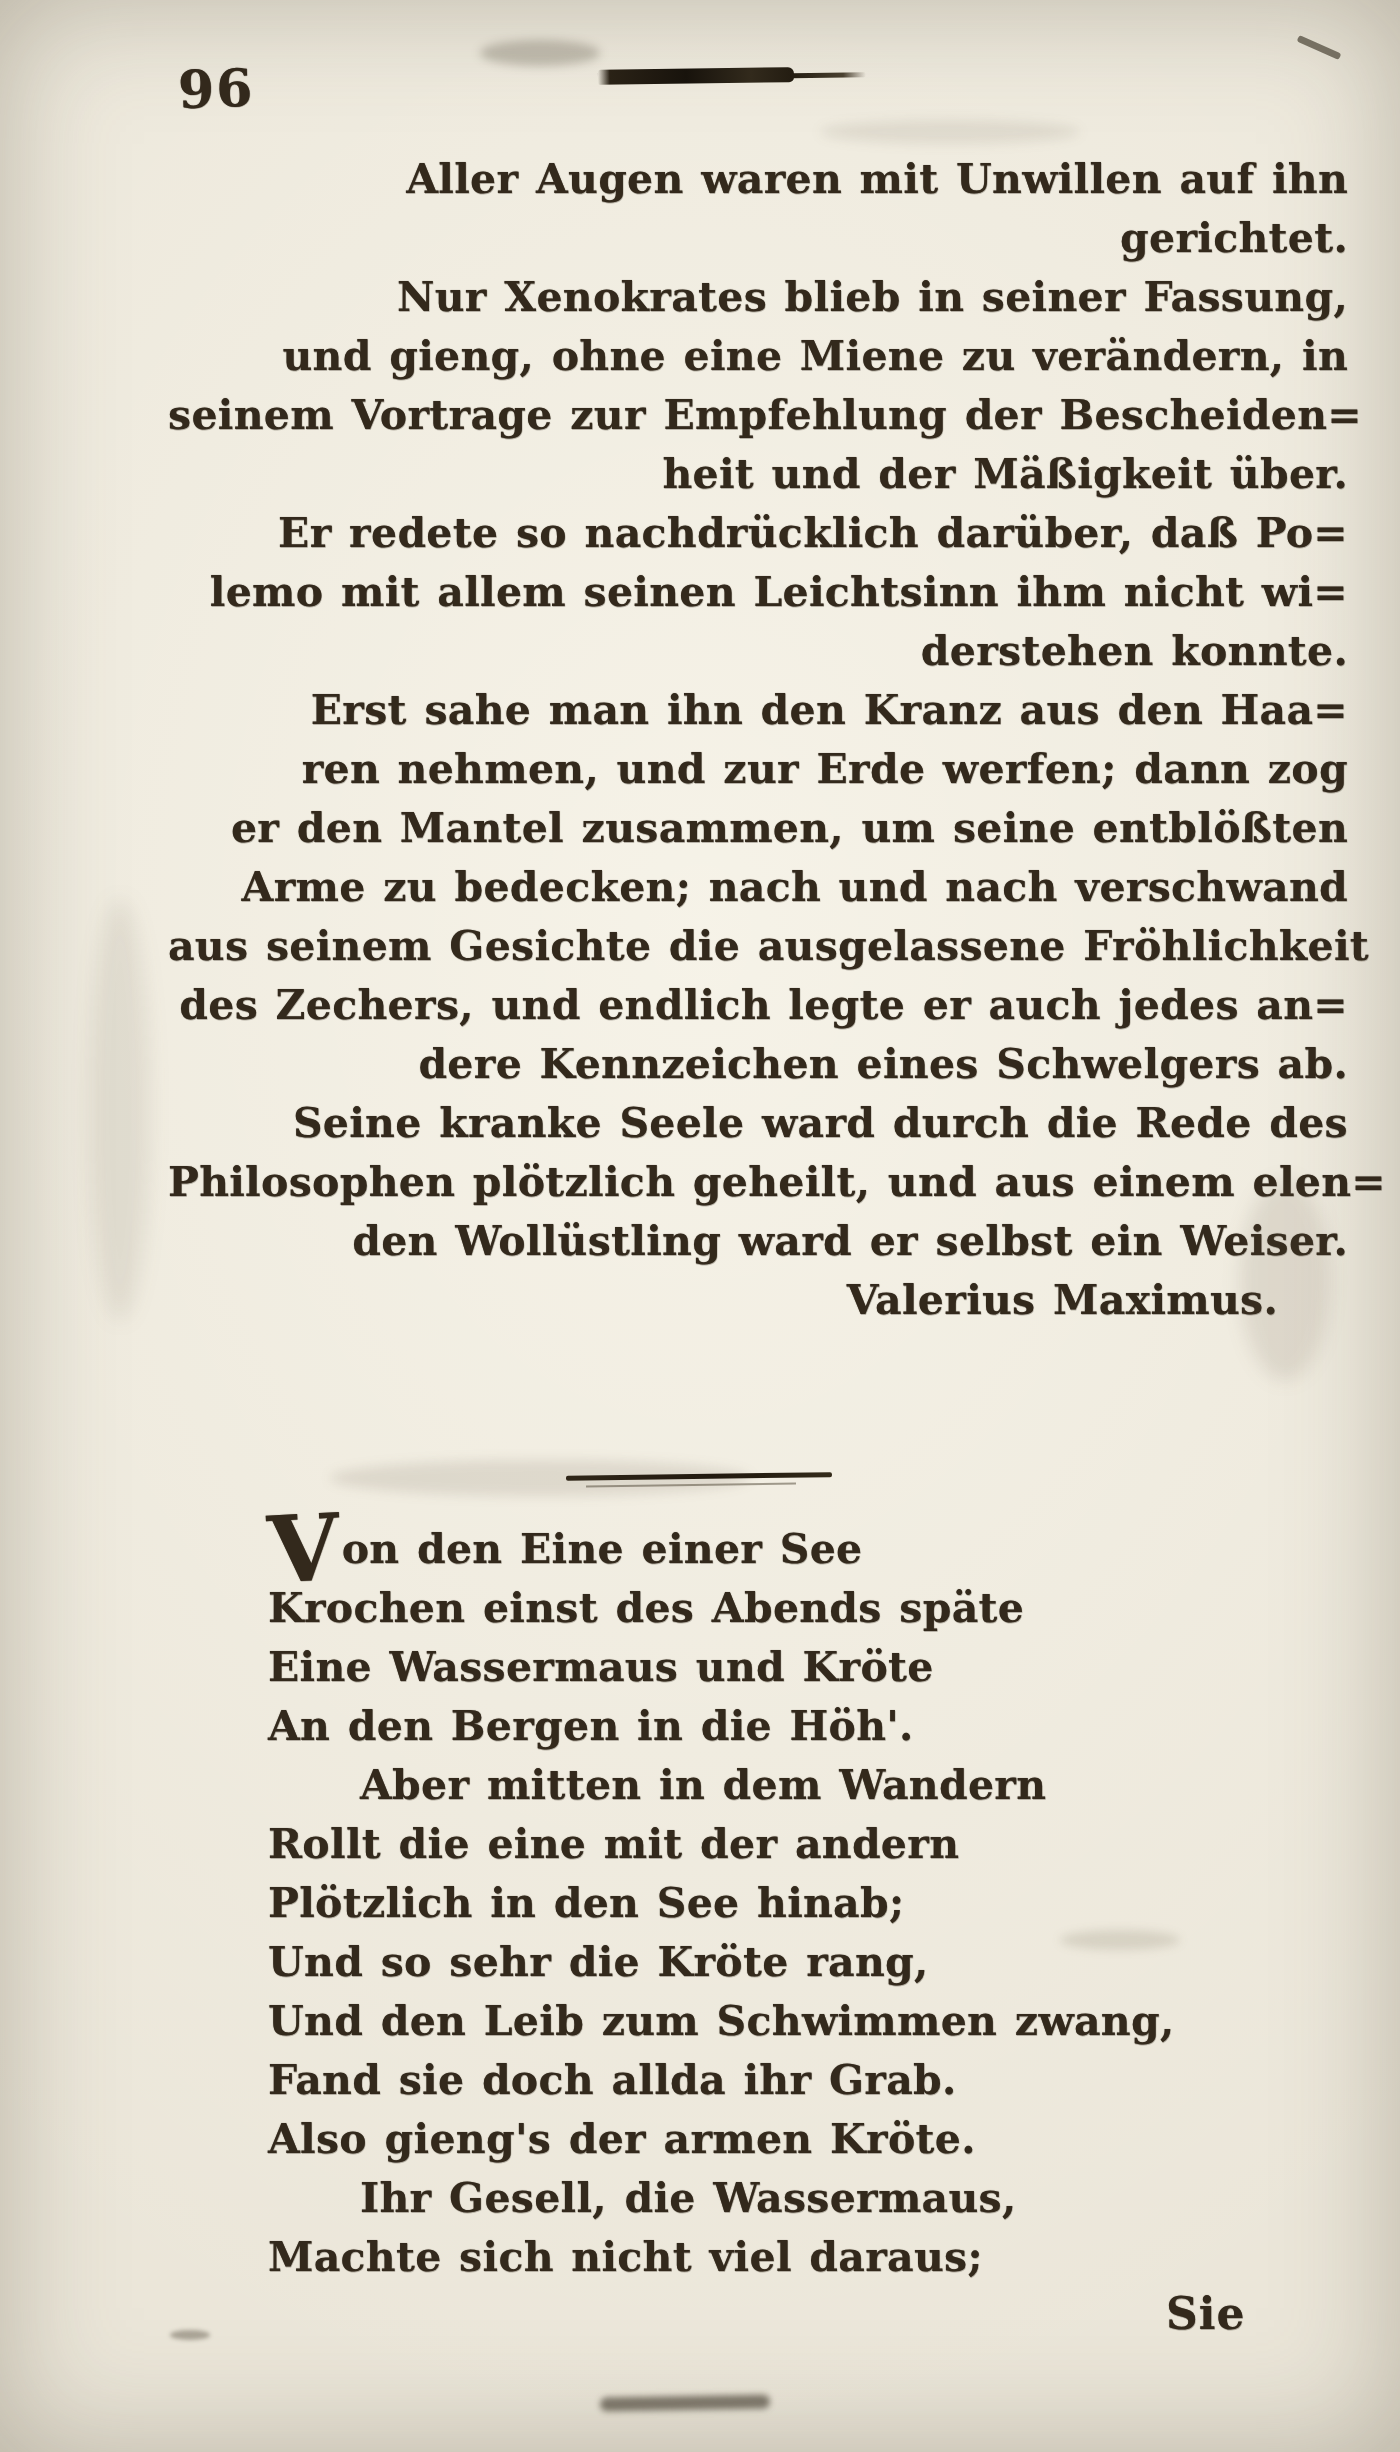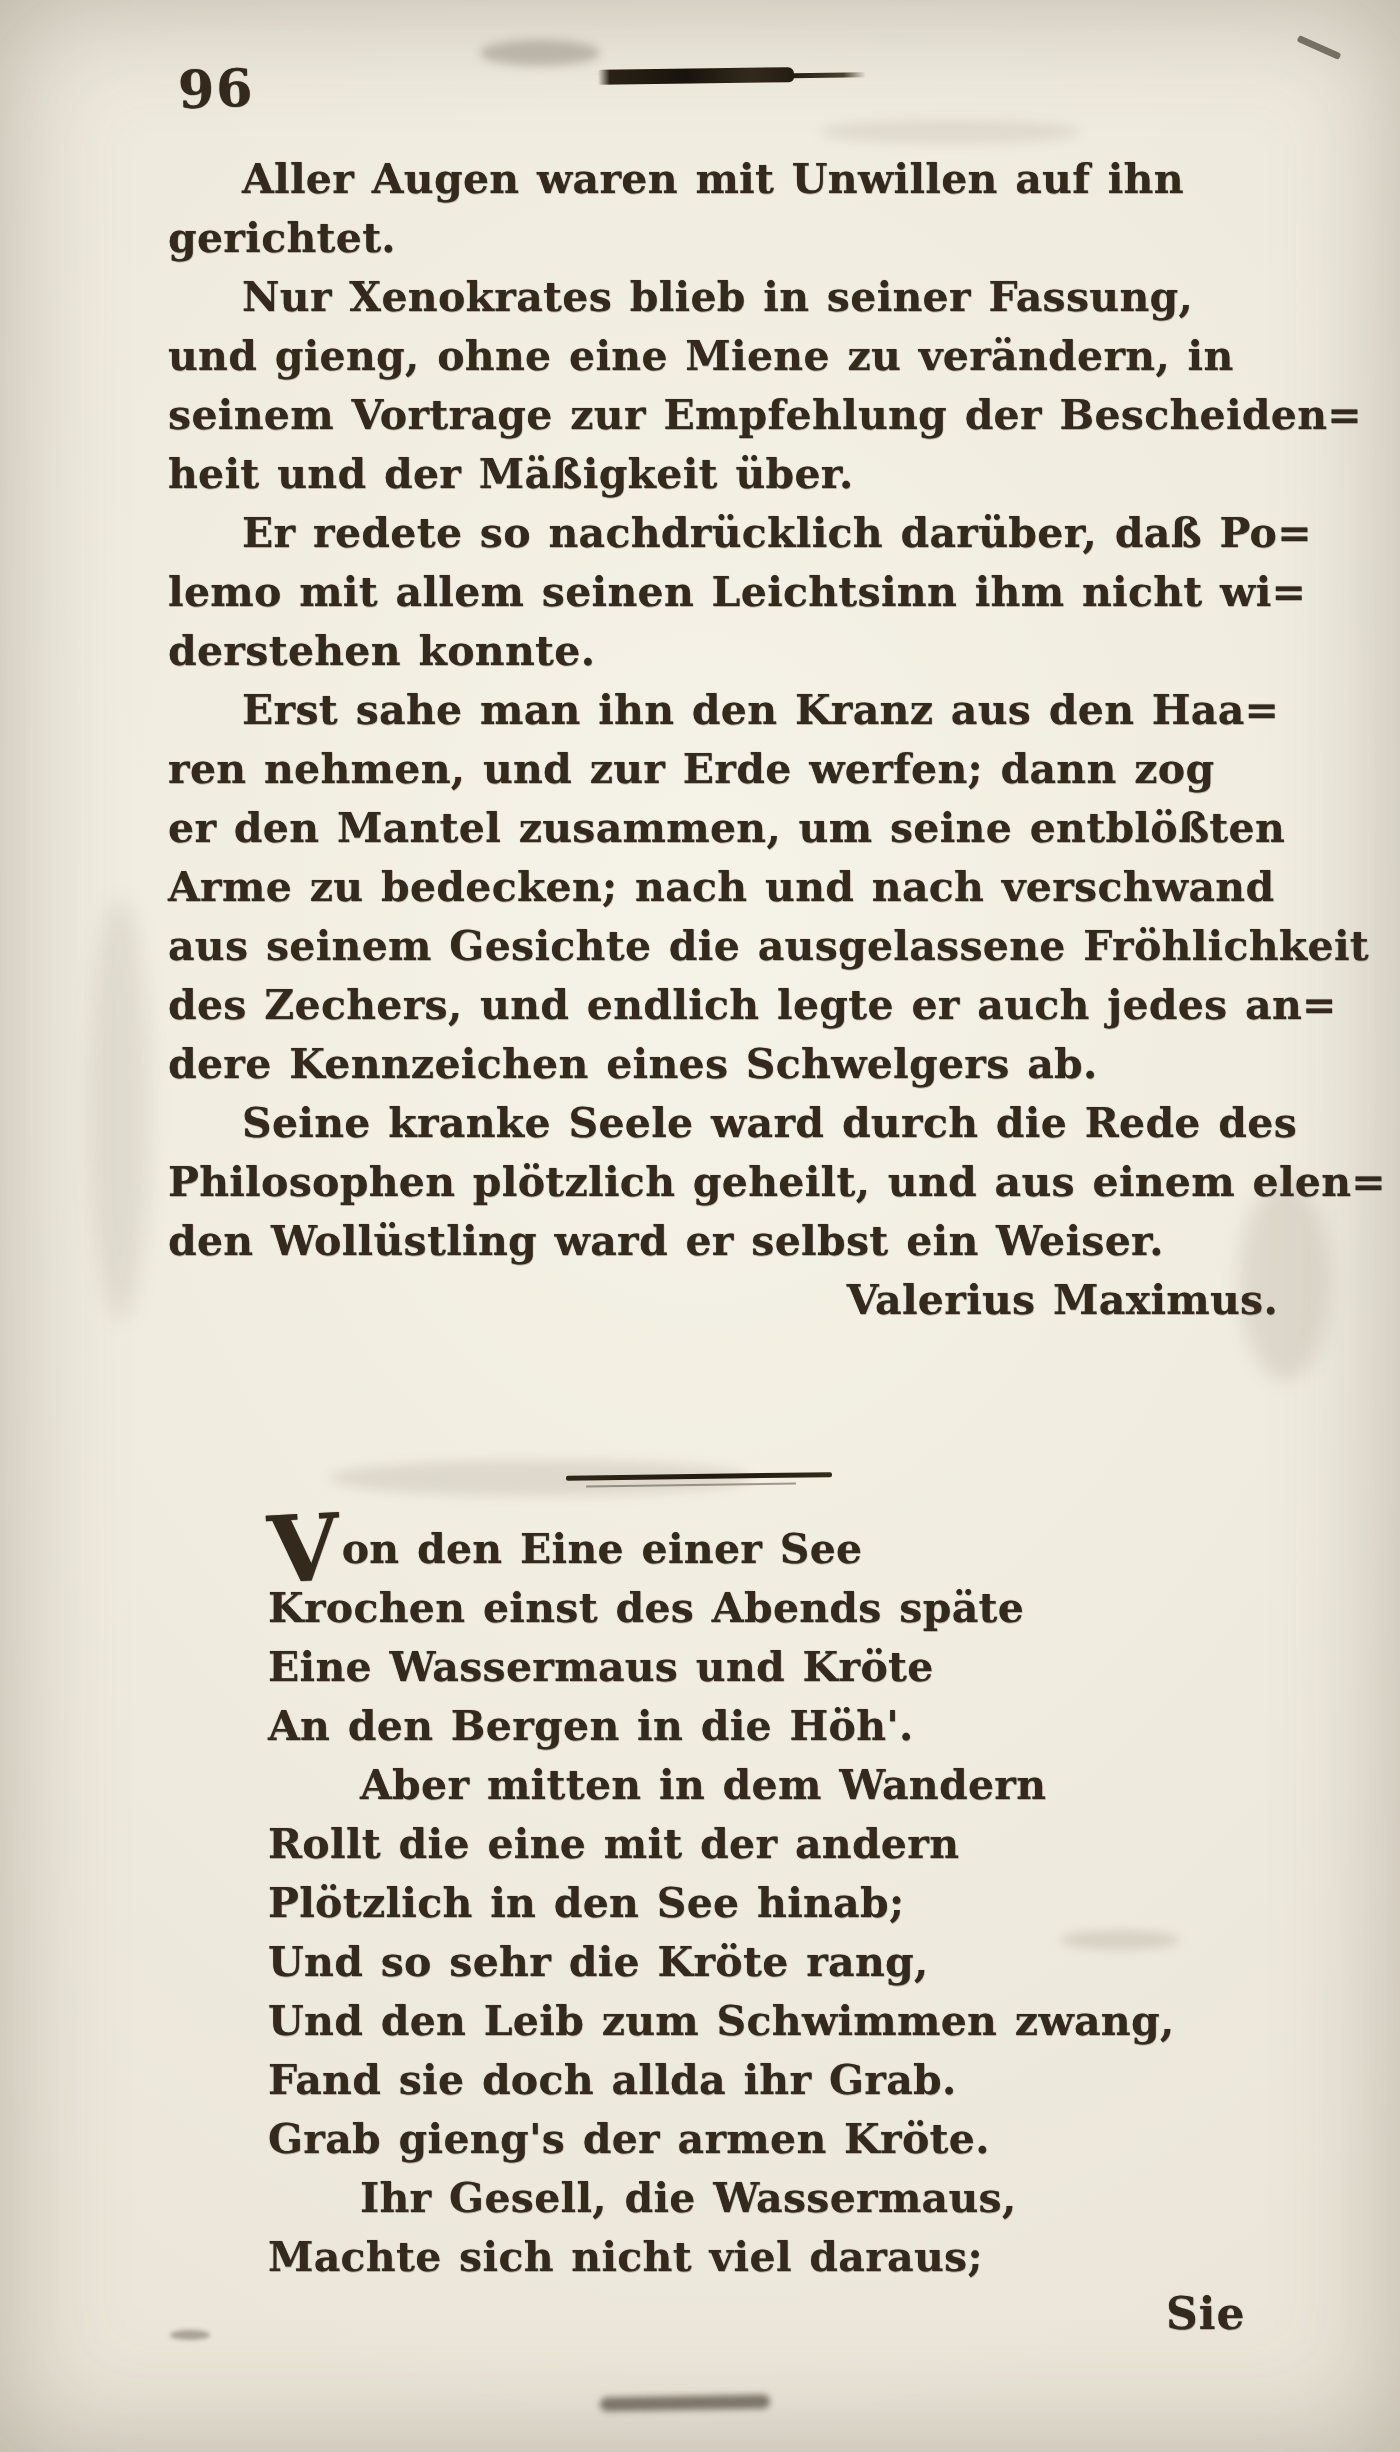"Aller Augen waren mit Unwillen" .prose .line { text-align: none -> right }
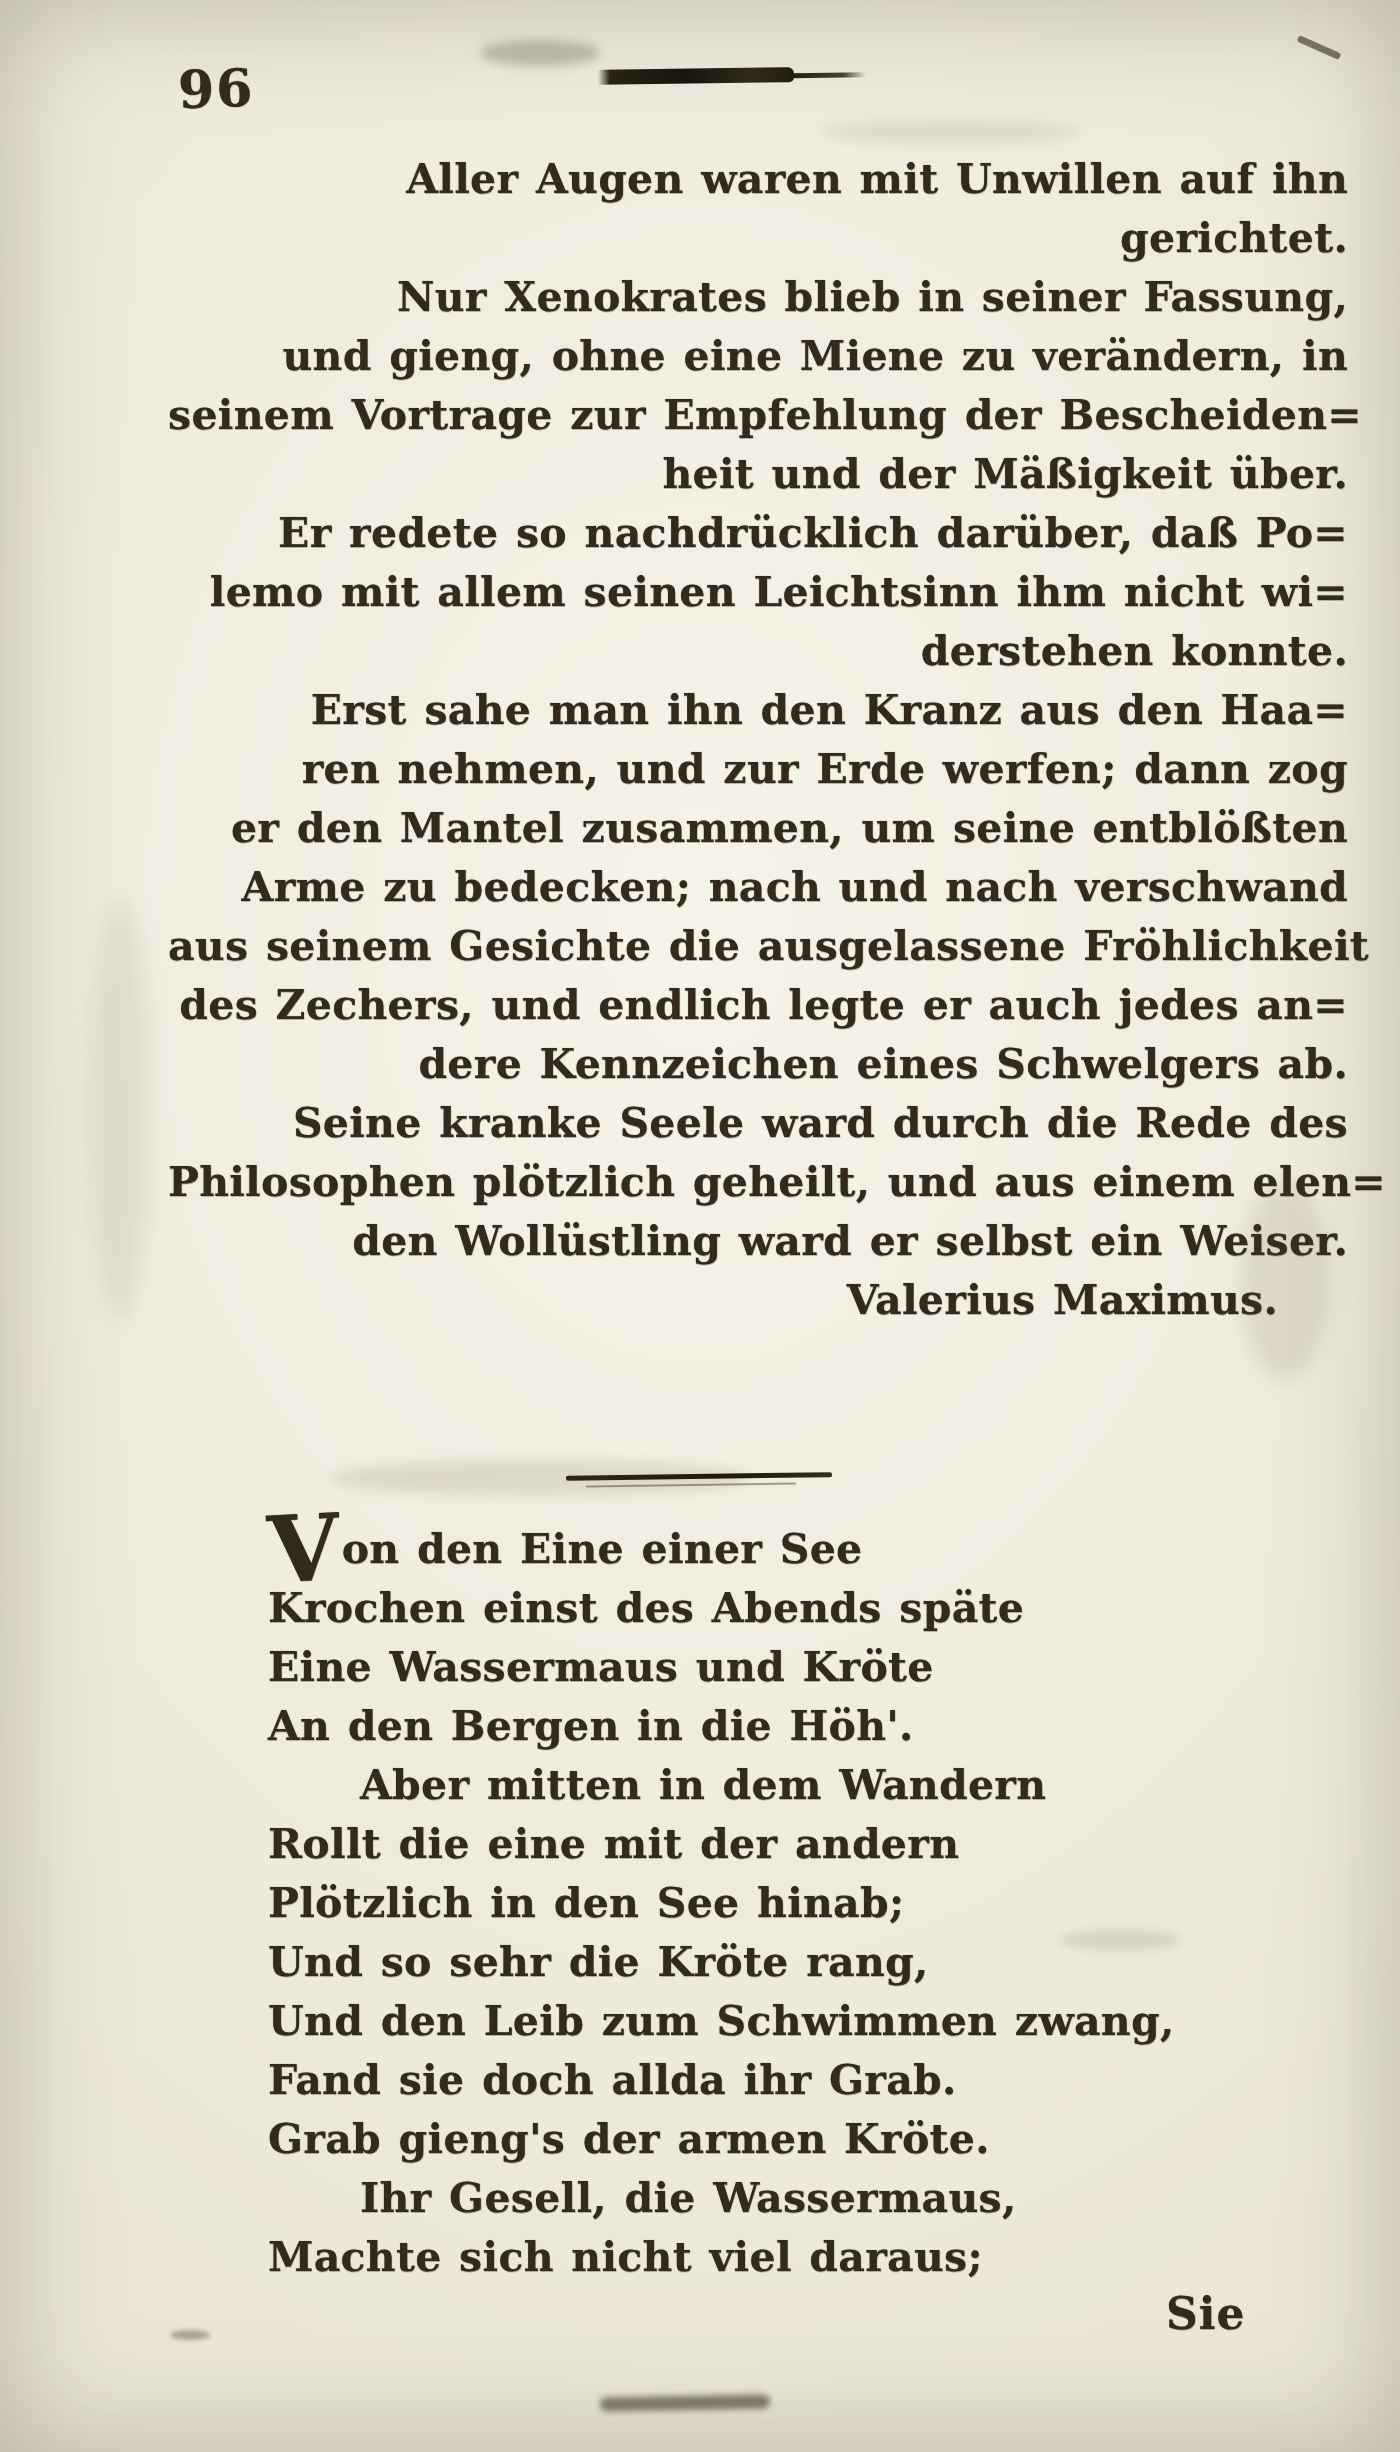"Grab gieng's der armen Kröte." div.pline { text: Grab -> Also }
